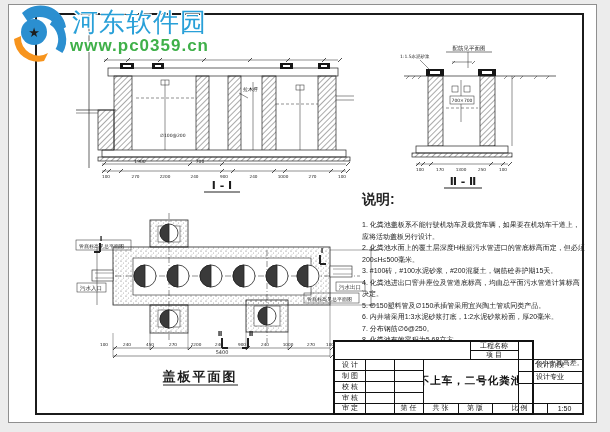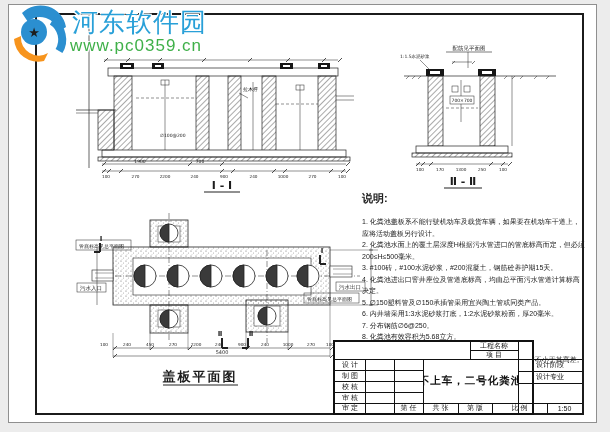"www.pc0359.cn" .wm .url { font-weight: normal -> bold }
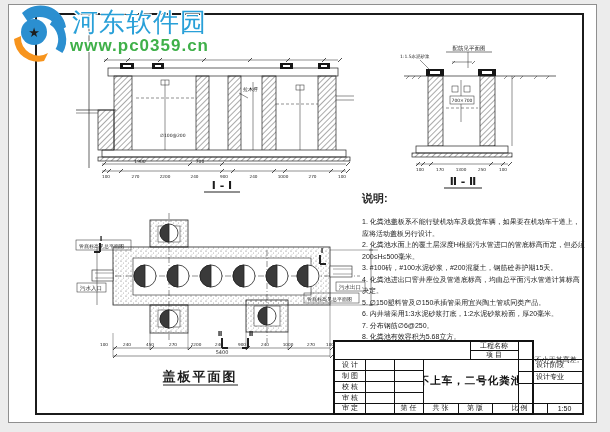"说明:" .notes .hd { font-size: 11px -> 14px }
